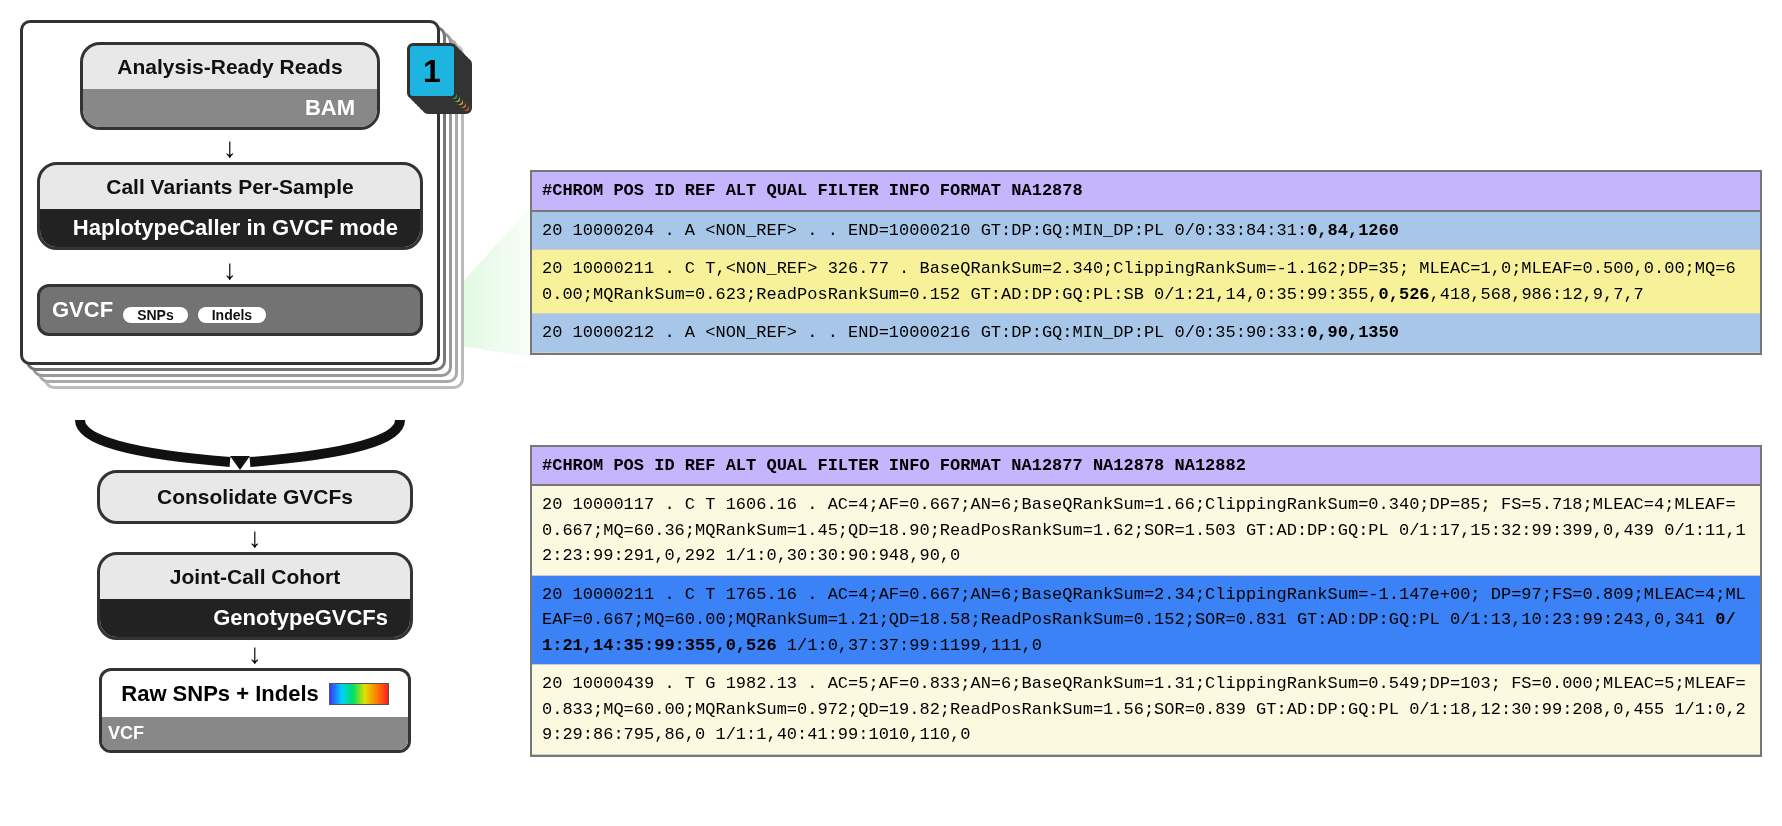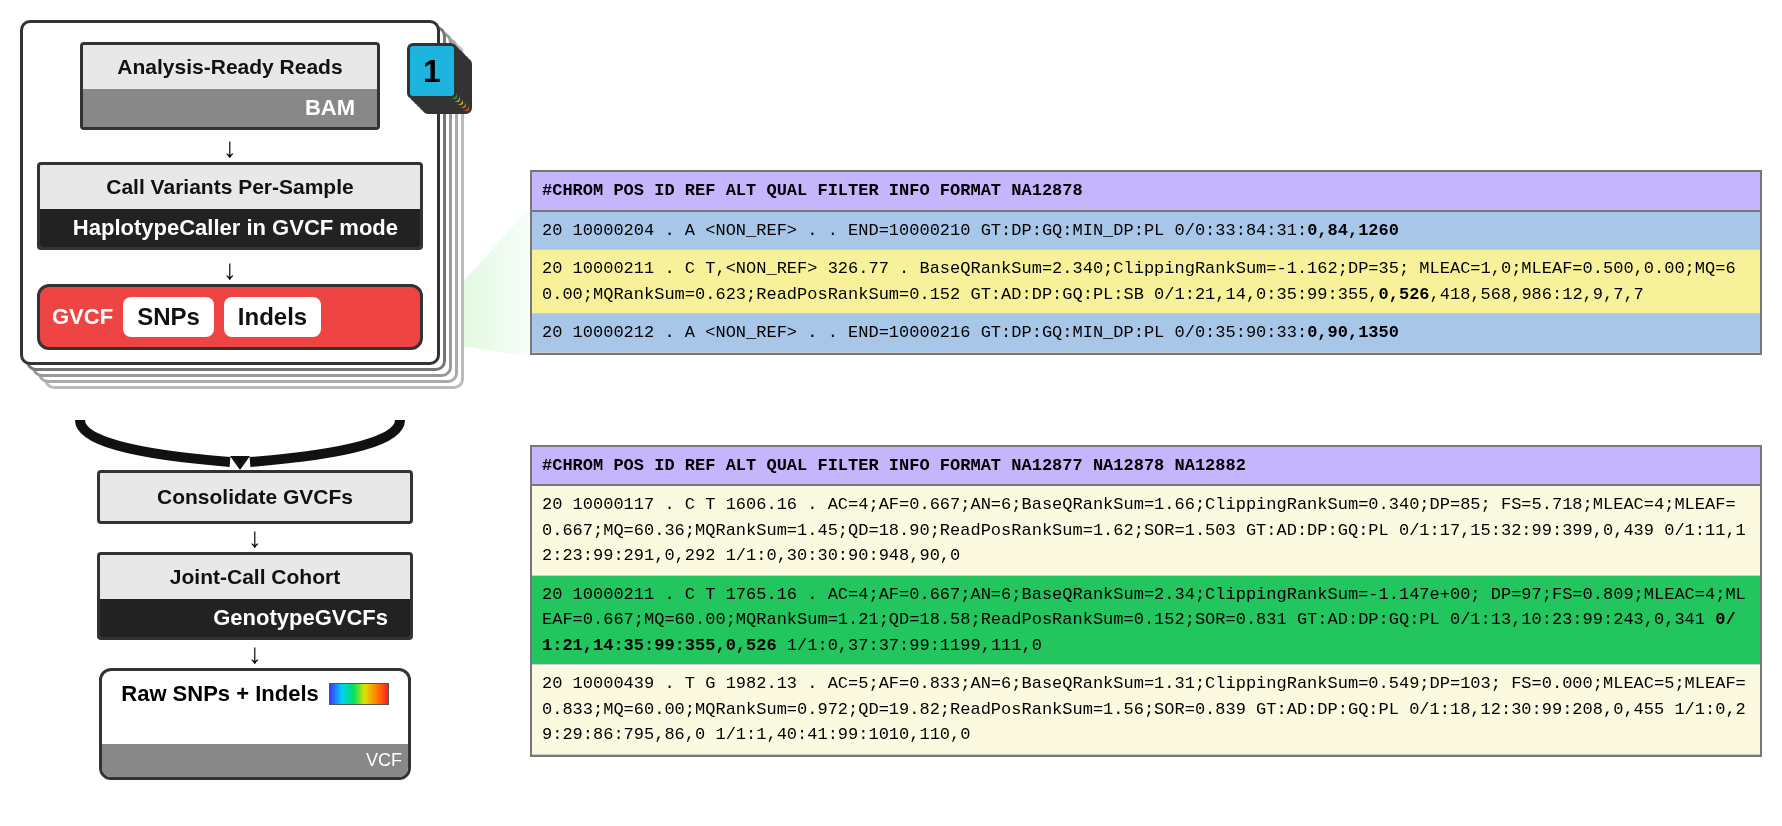"Analysis-Ready Reads" .step-box { border-radius: 4px -> 20px }
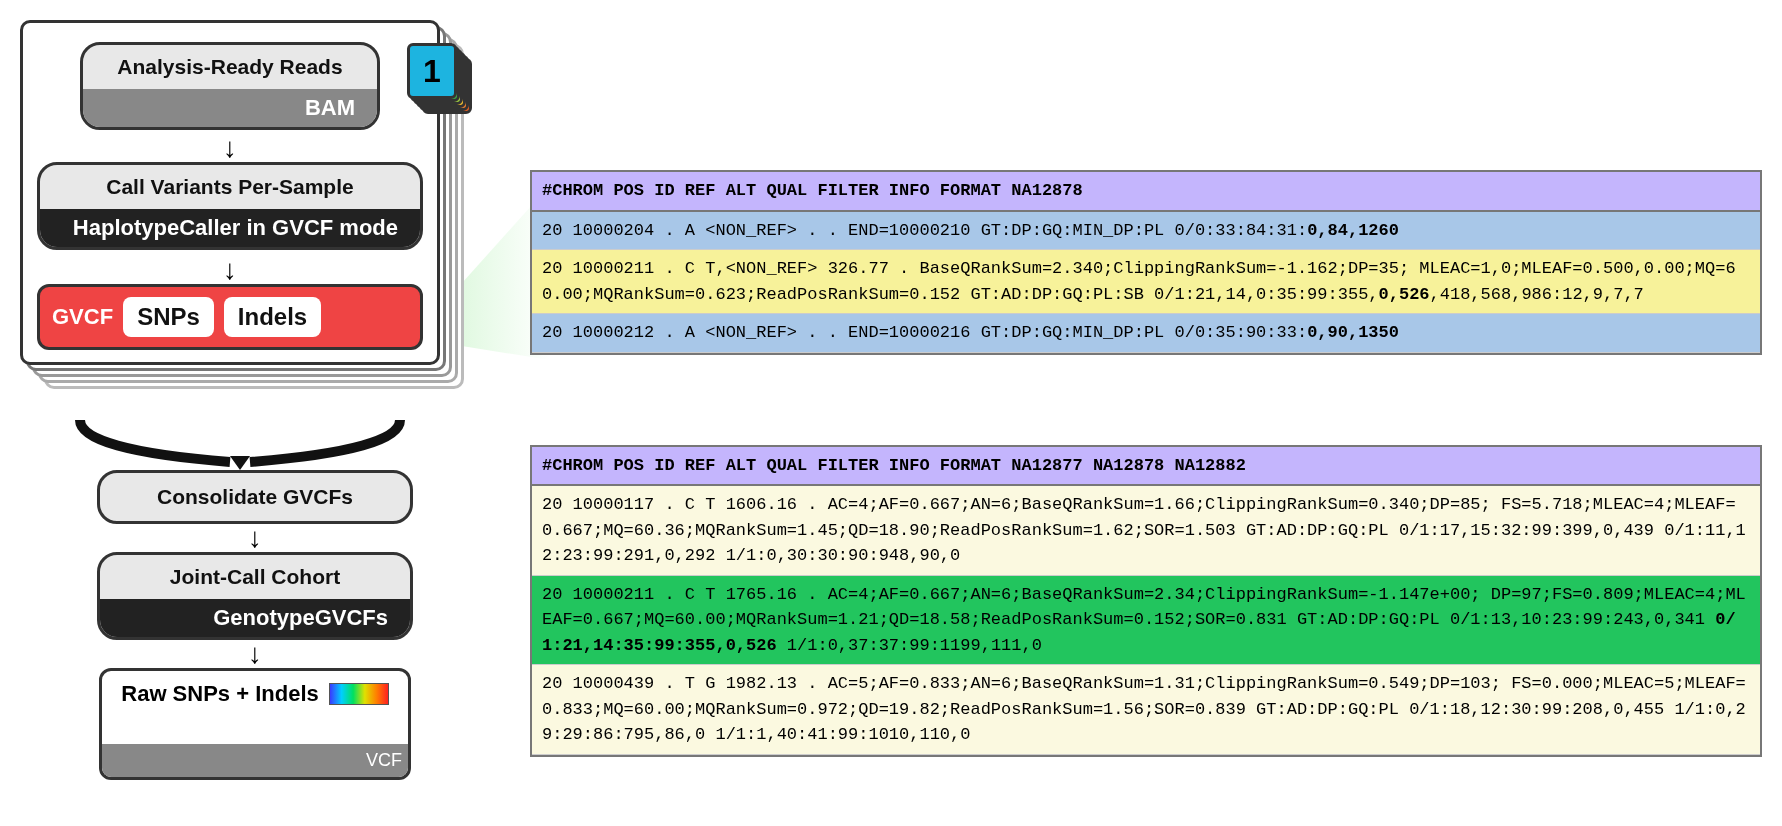"GVCF" .gvcf-box { align-items: center -> flex-end; background: #ef4444 -> #737373 }
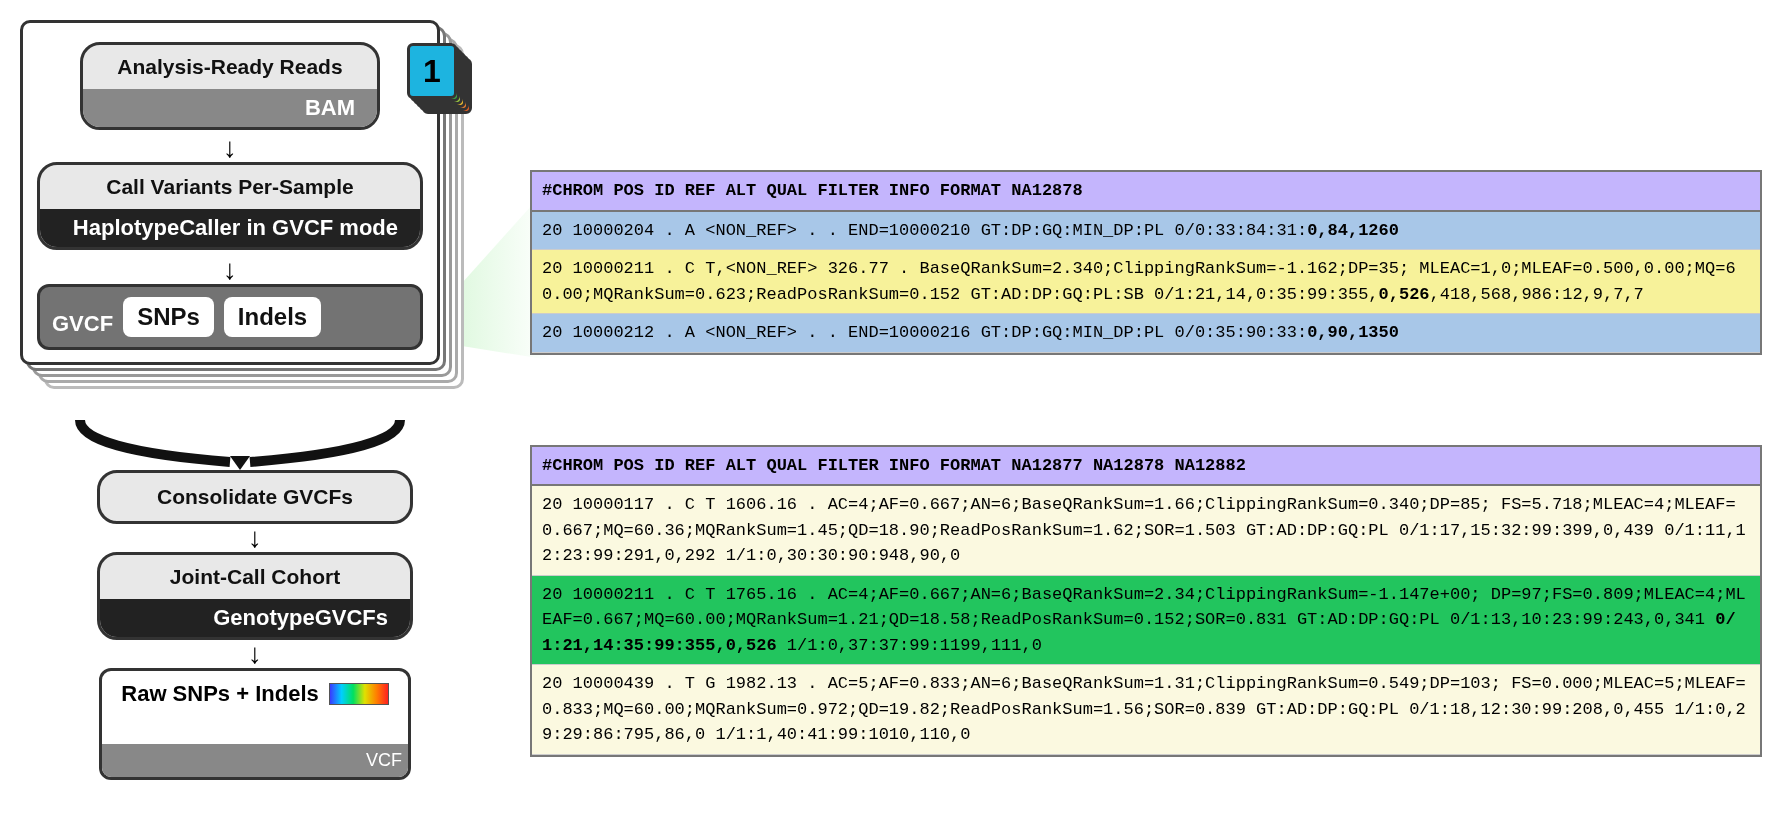"SNPs" .pill { font-size: 24px -> 14px; padding: 6px 14px -> 0 14px }
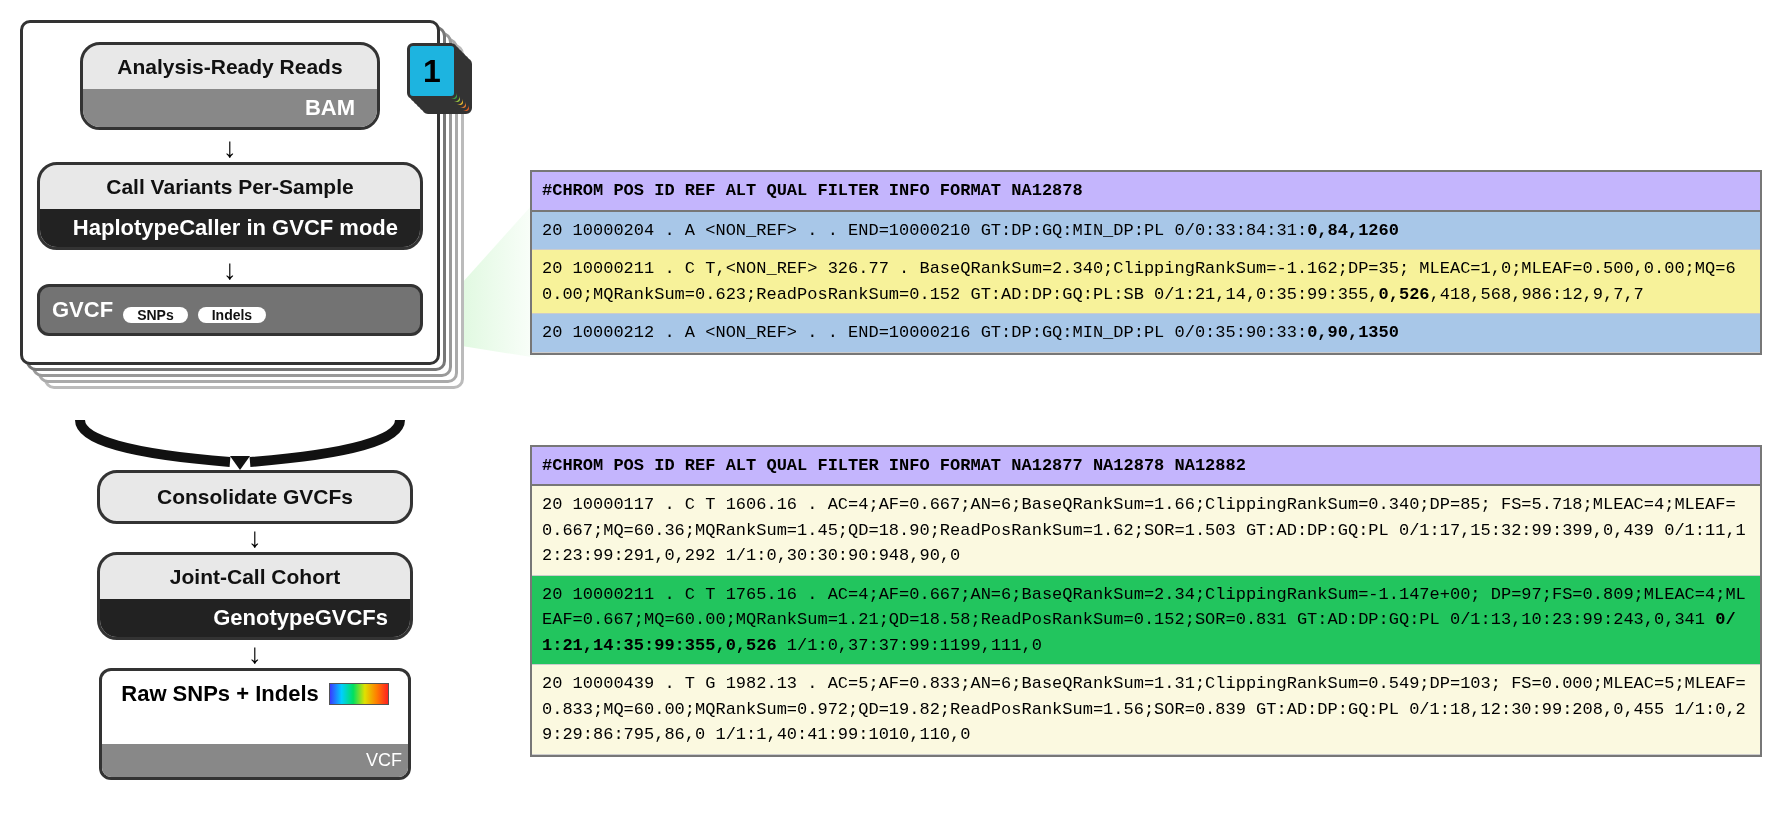"20 10000211 . C T" .row-cream1 { background: #22c55e -> #3b82f6 }
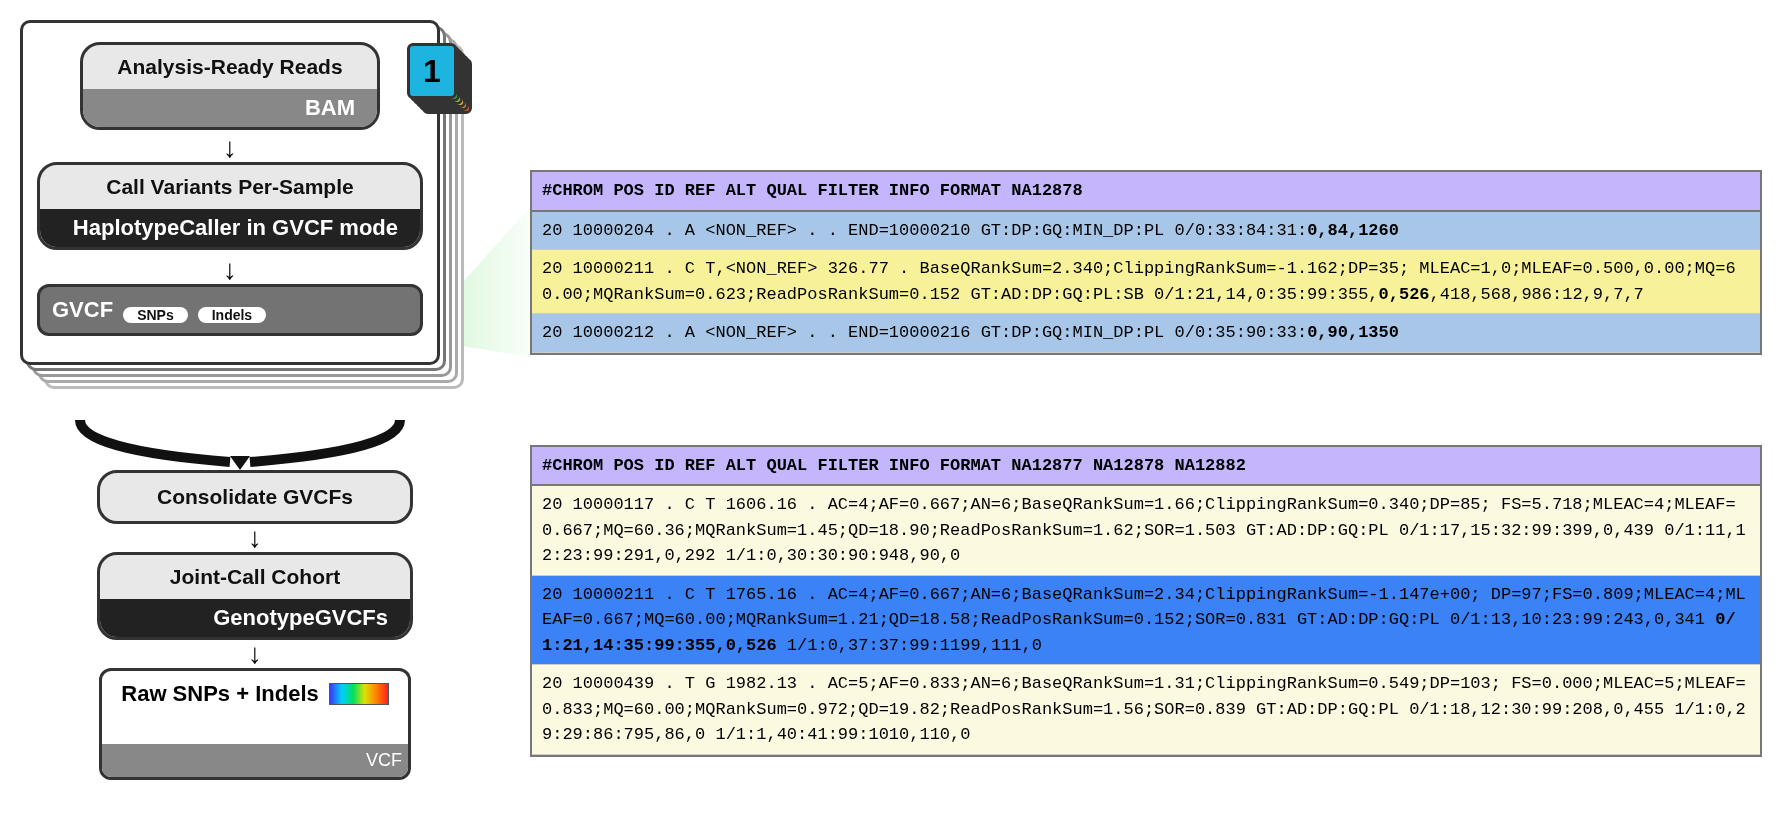"VCF" .vcf-bot { font-weight: 400 -> 700; margin-top: 27px -> none; text-align: right -> left }
